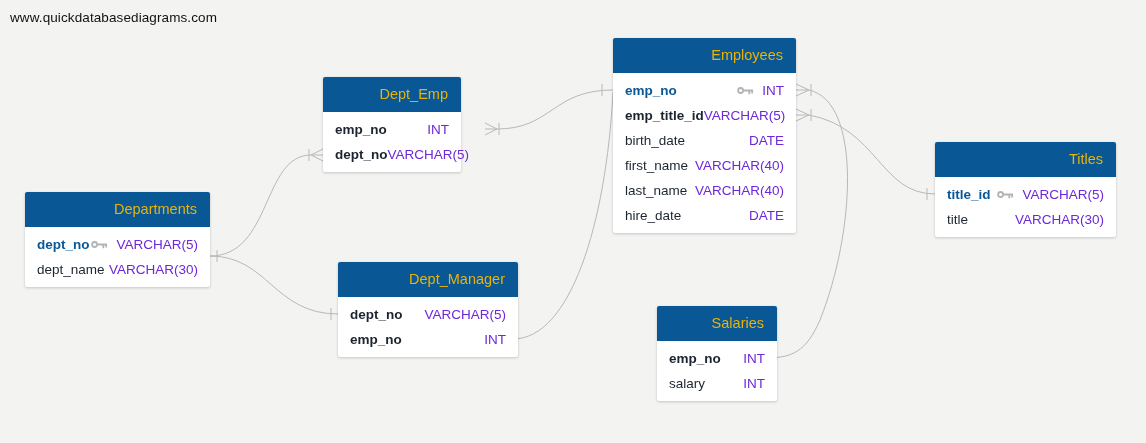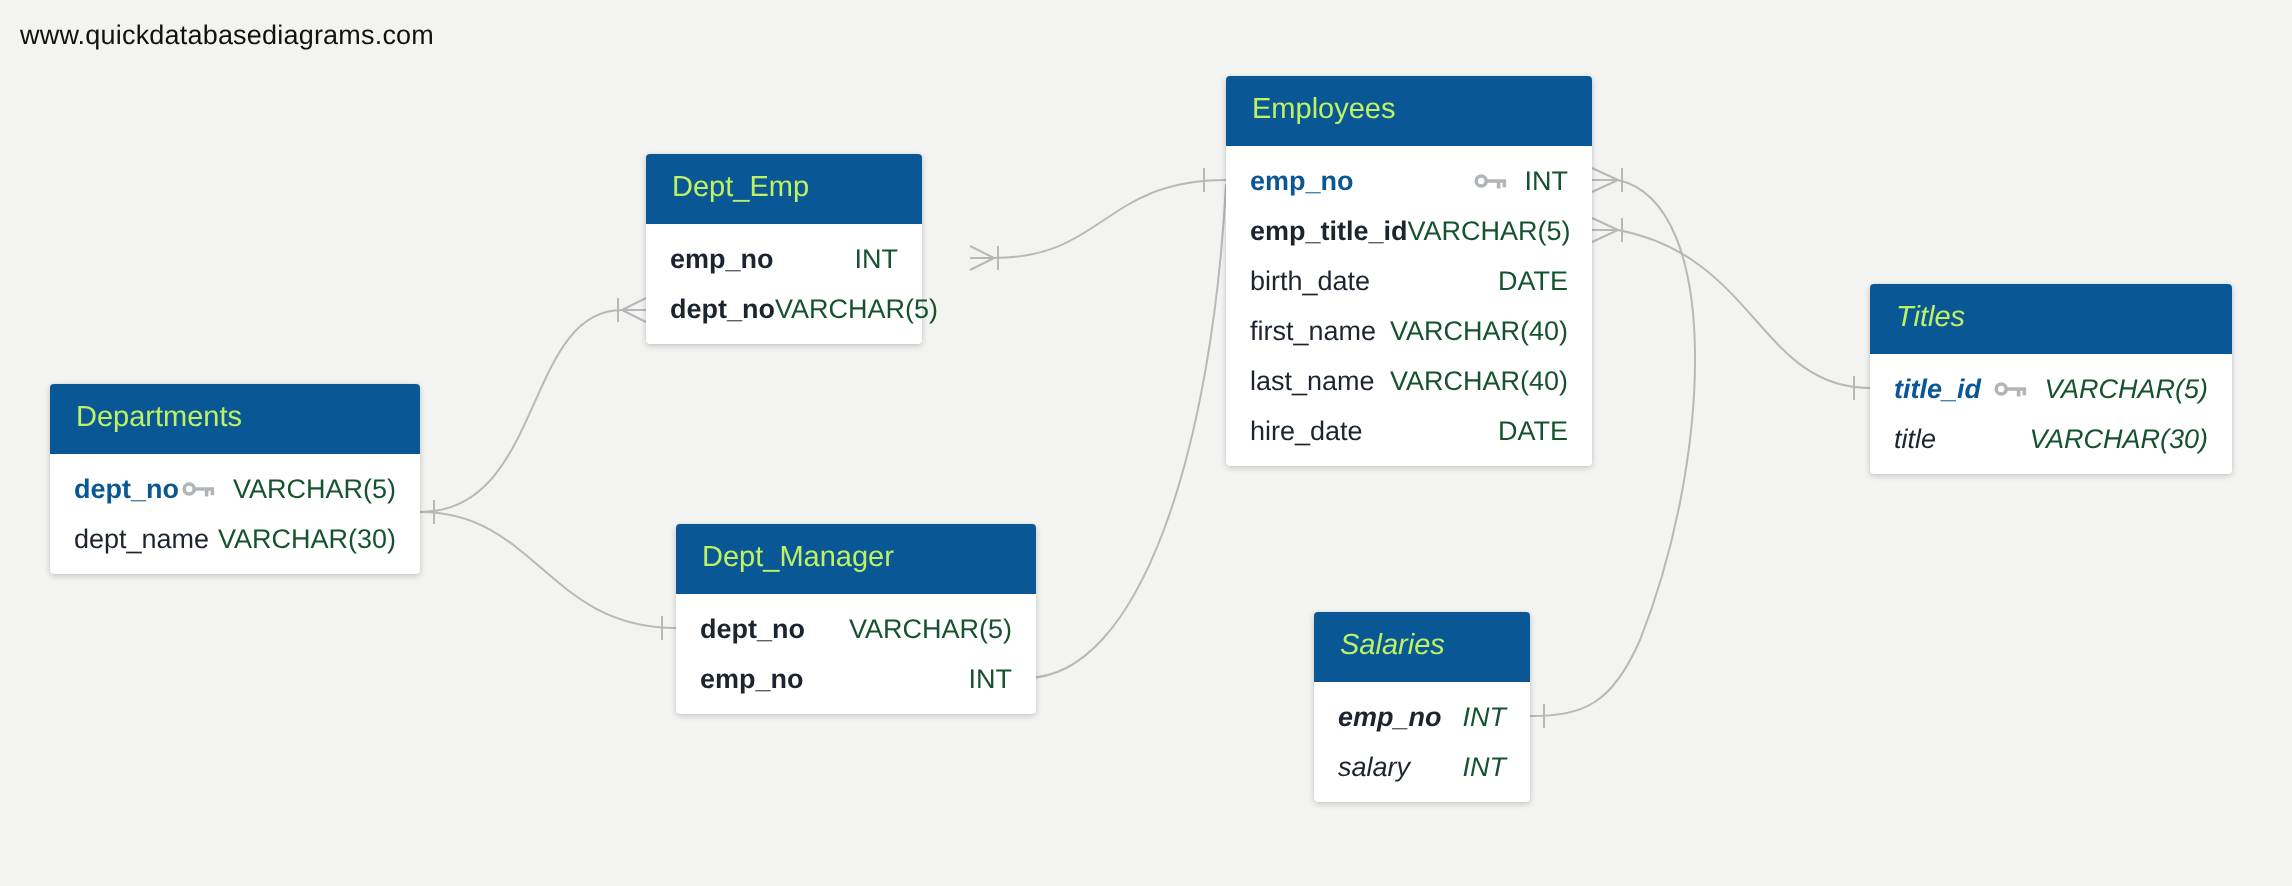"Employees" .table-header { color: #bef264 -> #eab308; text-align: none -> right }
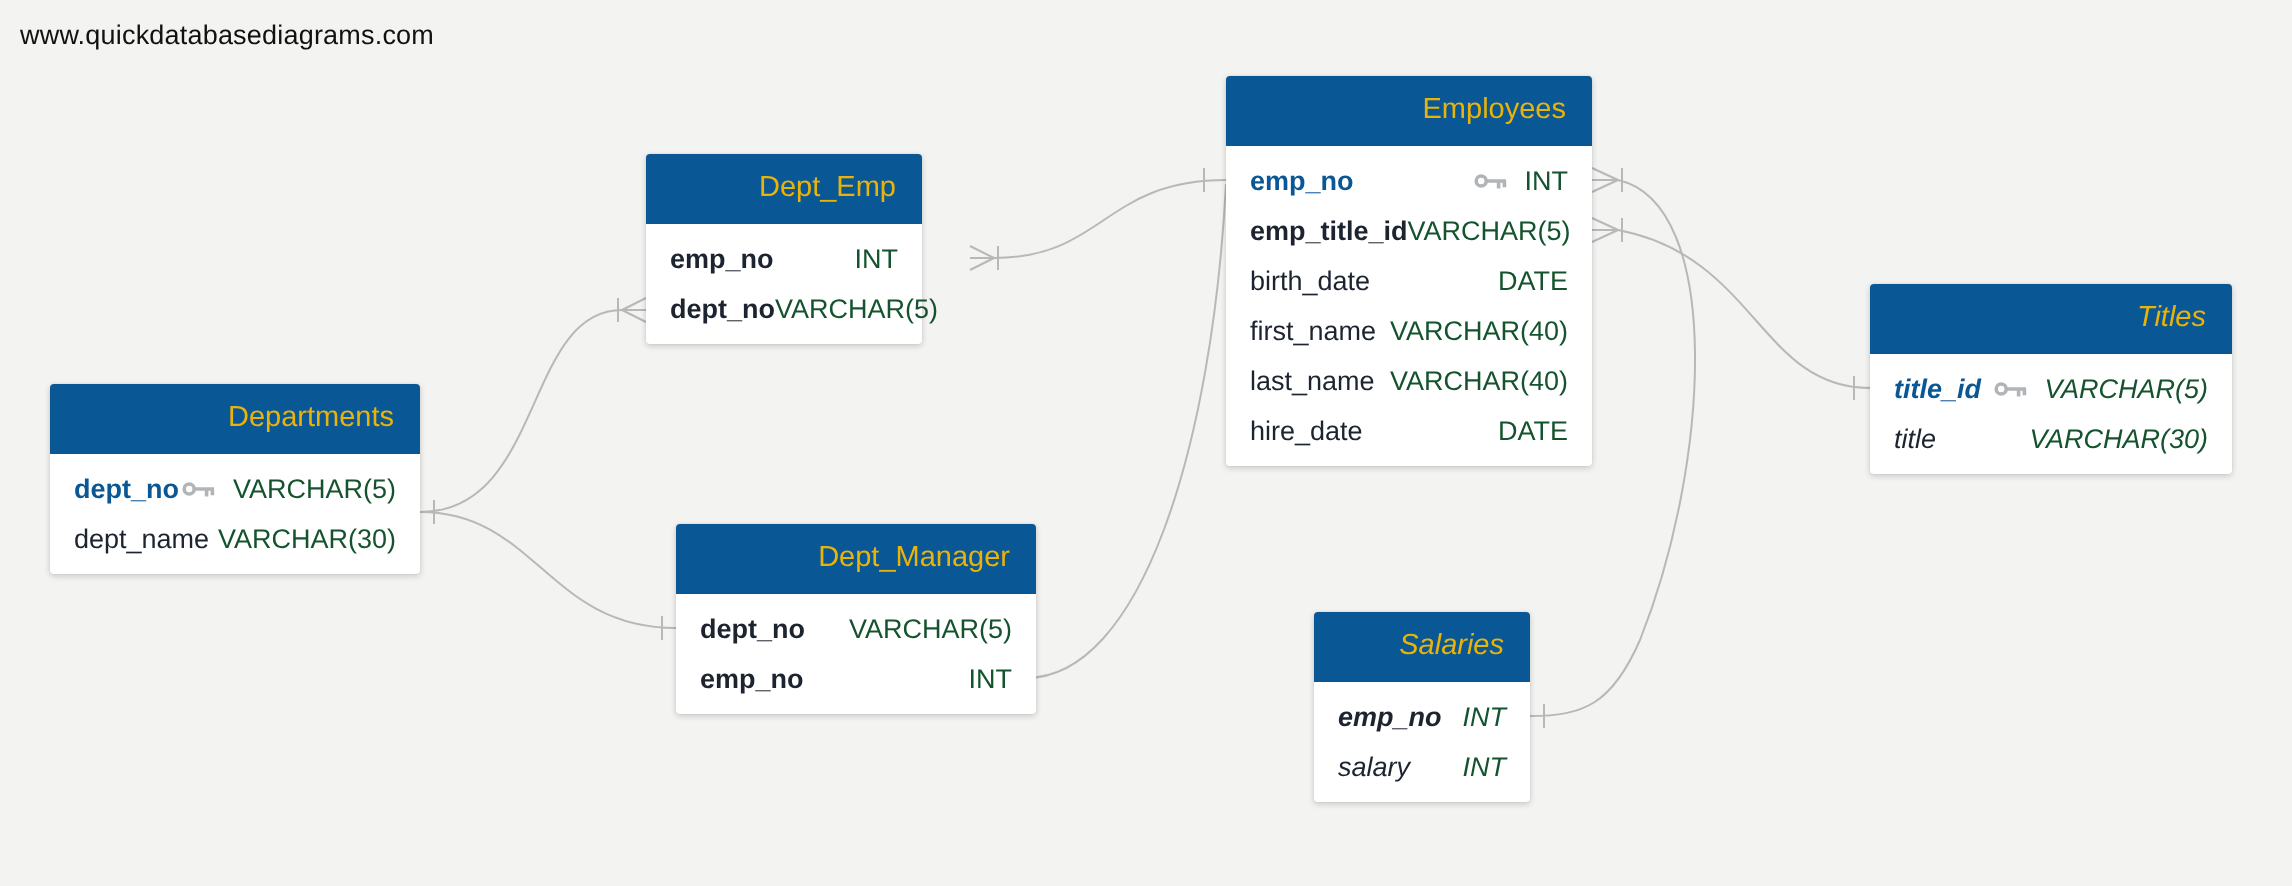"INT" .field-type { color: #14532d -> #6d28d9 }
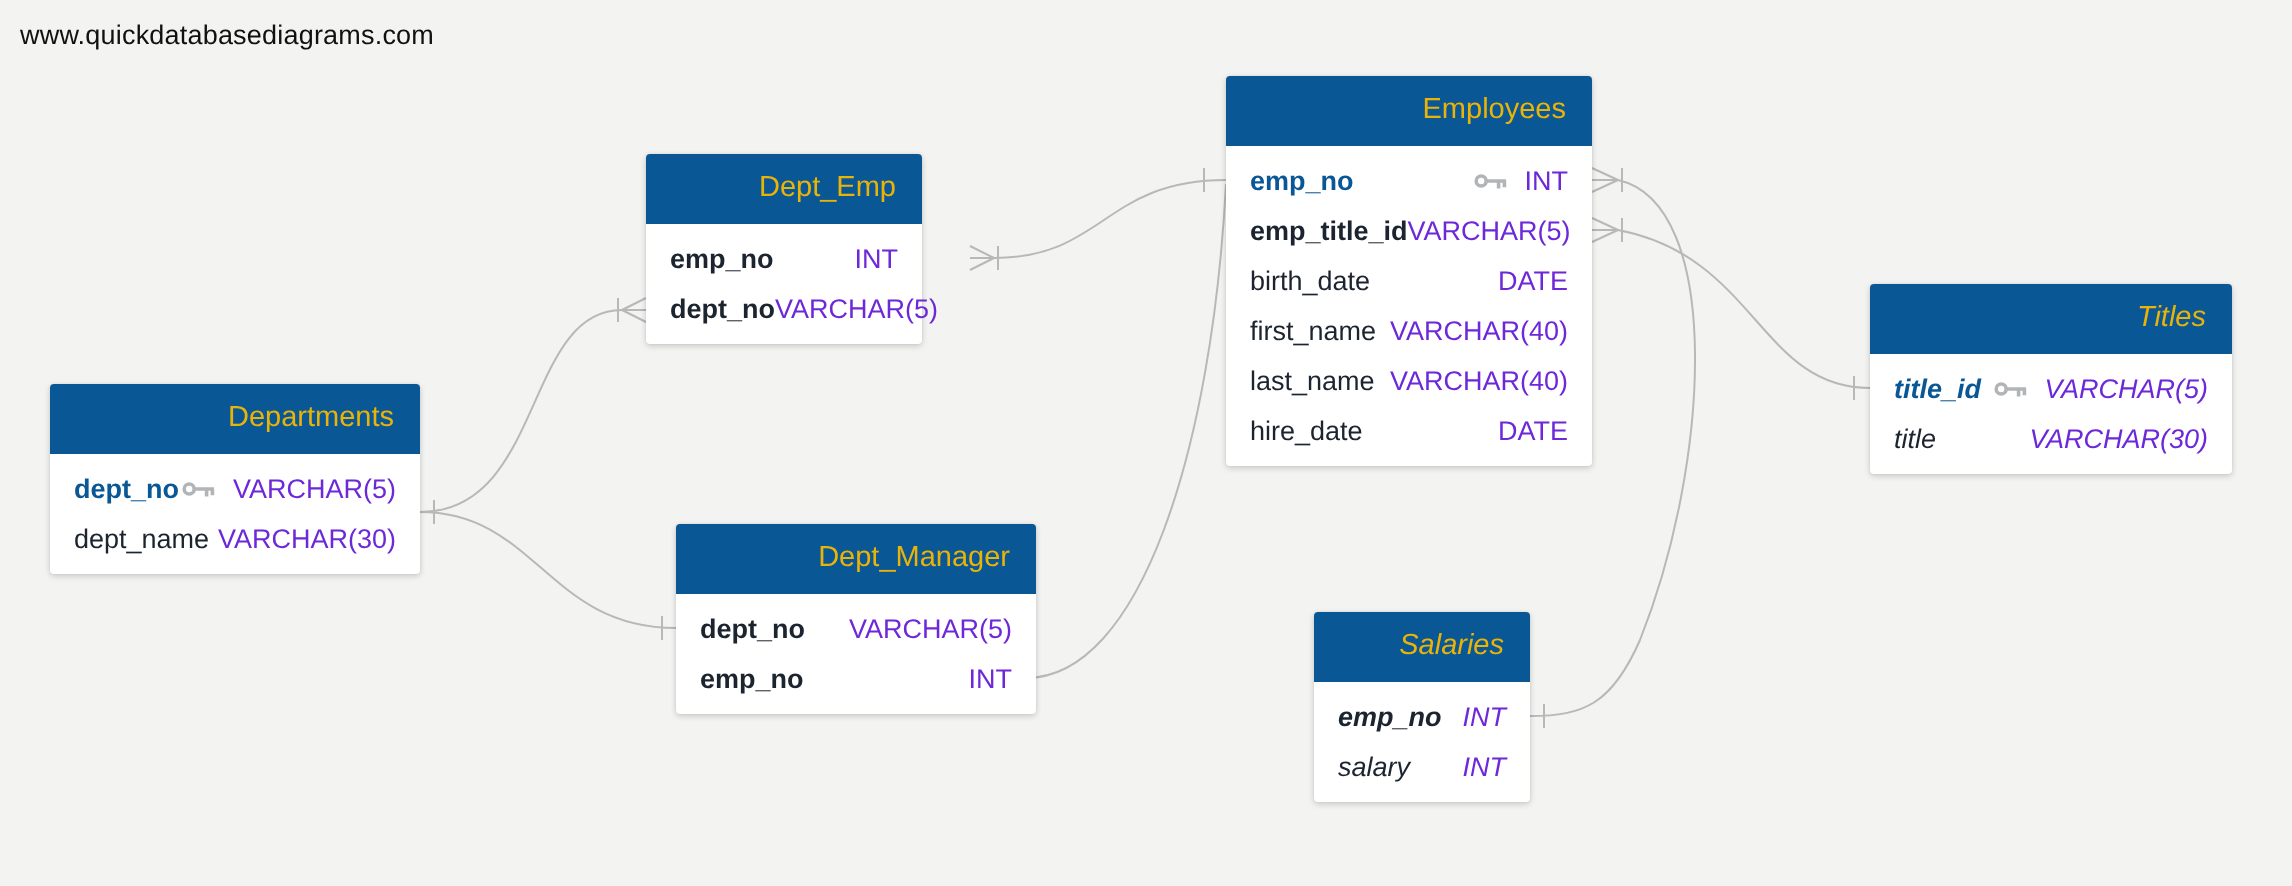"Titles" .t-titles { font-style: italic -> none }
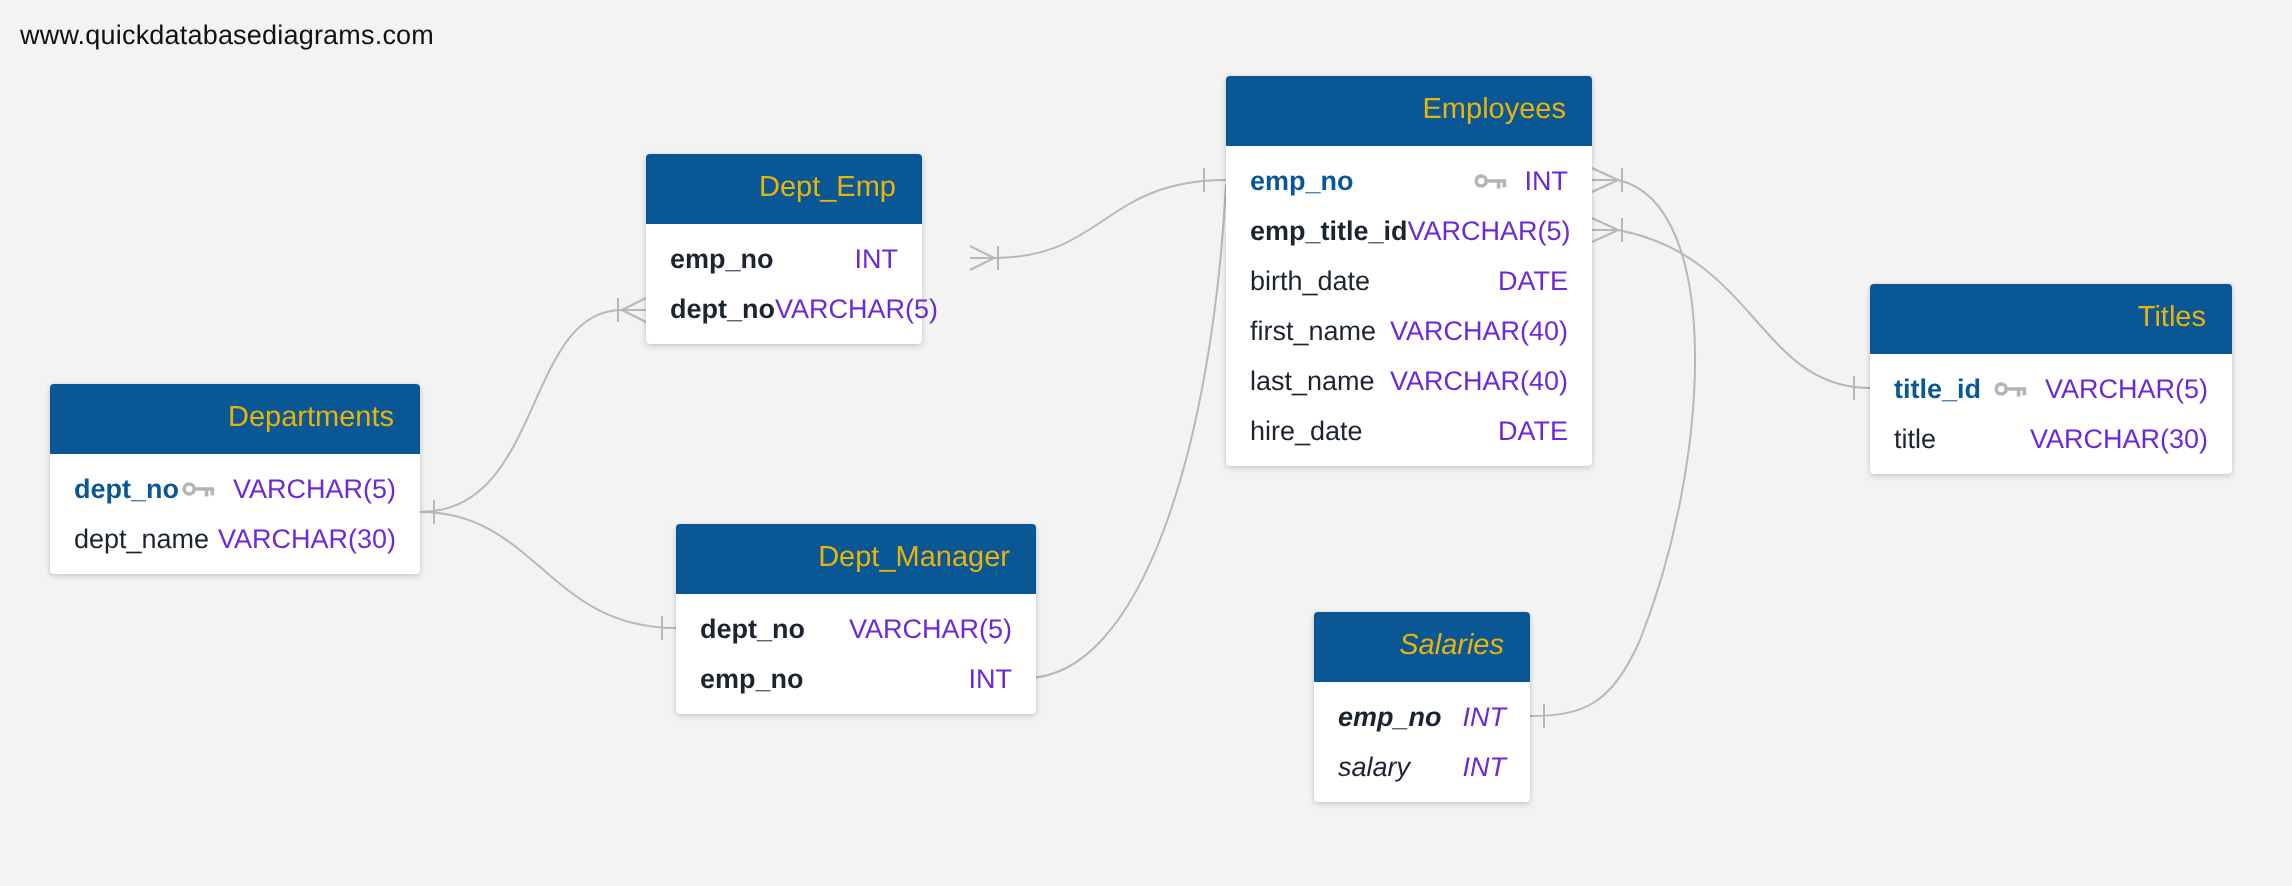"Salaries" .t-salaries { font-style: italic -> none; width: 108px -> 120px }
